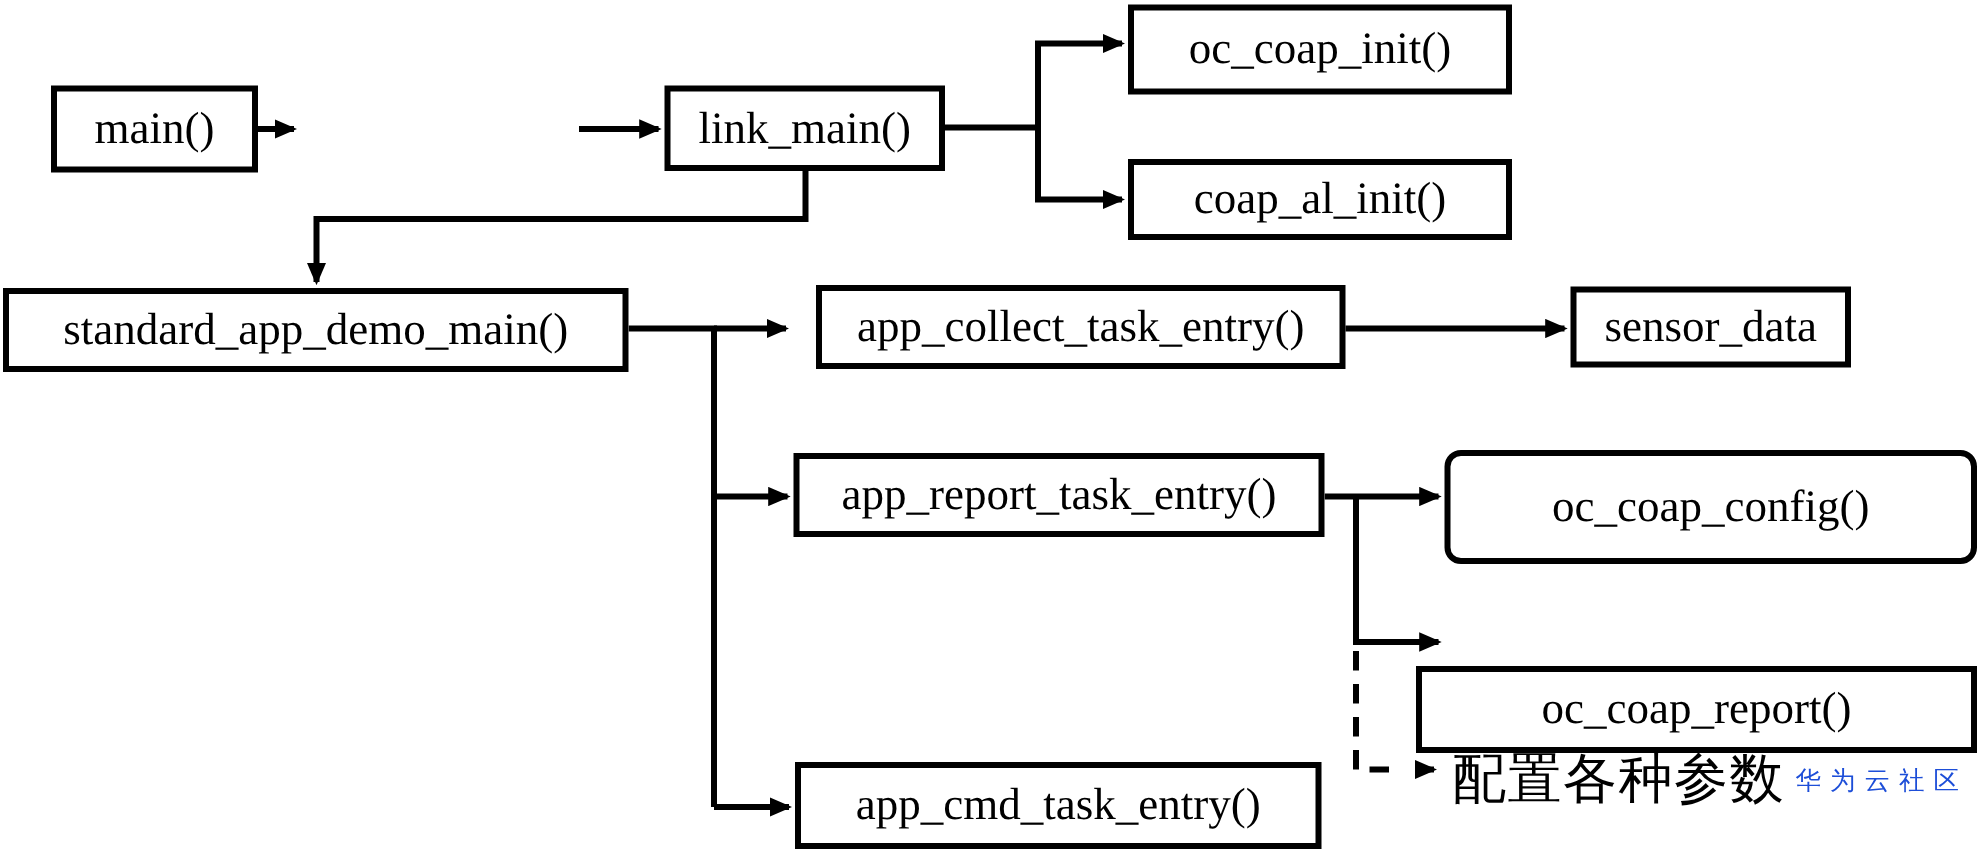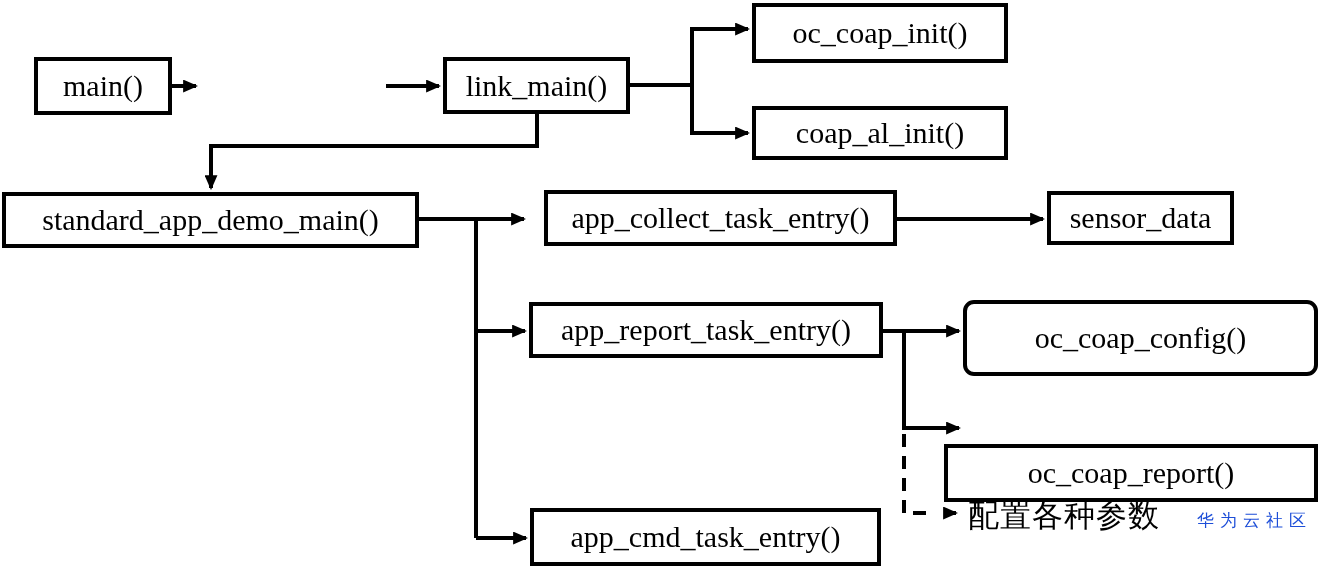"配置各种参数" .annotation { font-size: 31px -> 36px }
